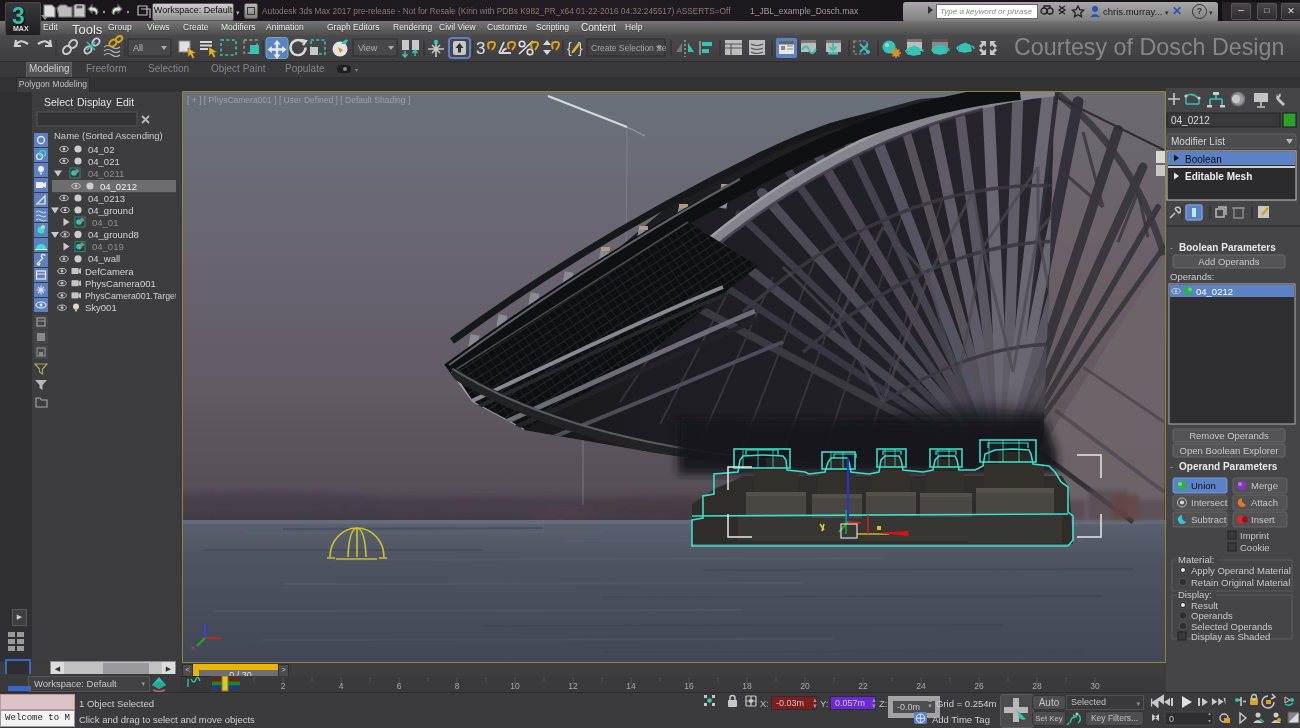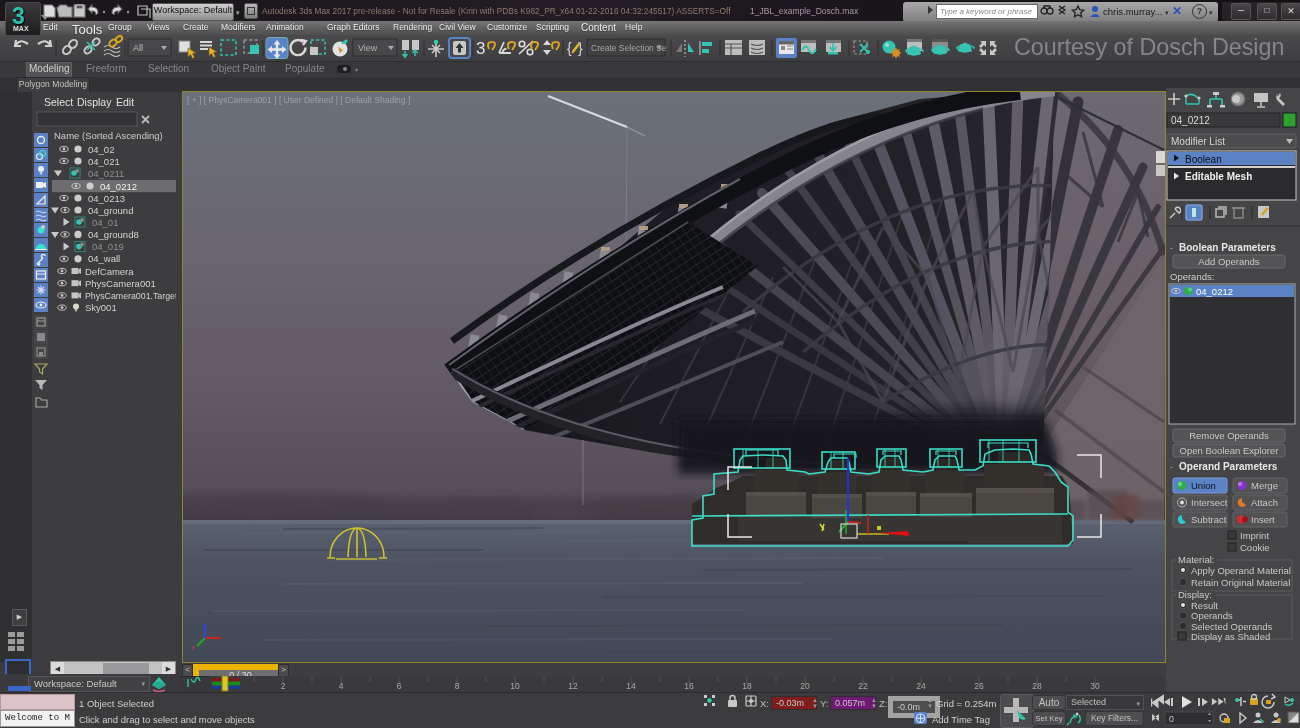"0.057m" div.abs { background: #701a75 -> #6d28d9 }
